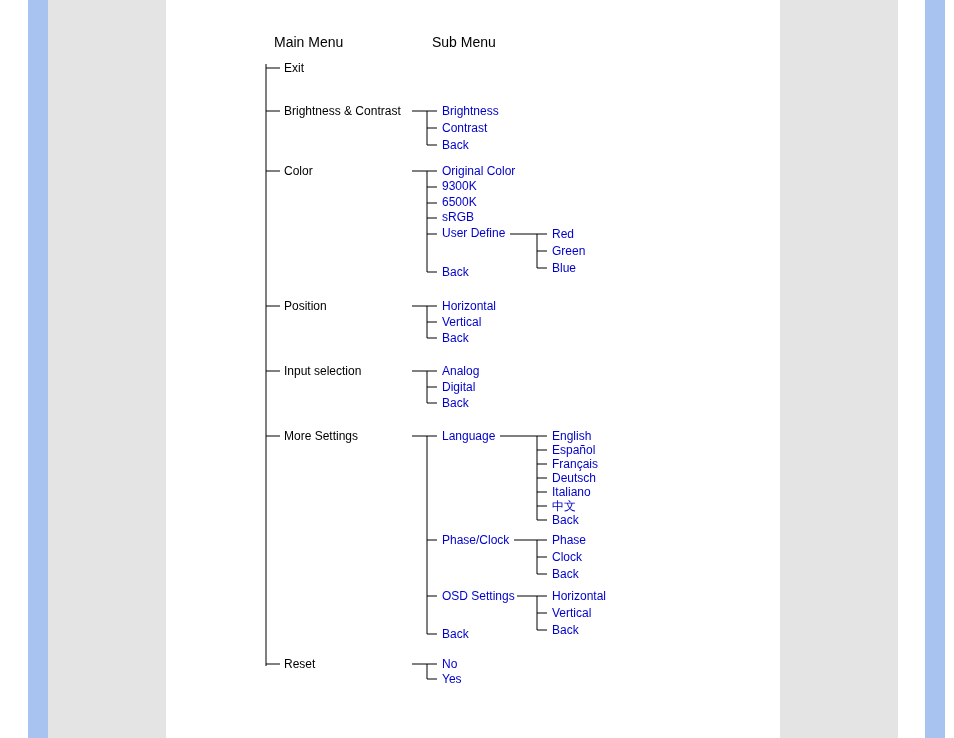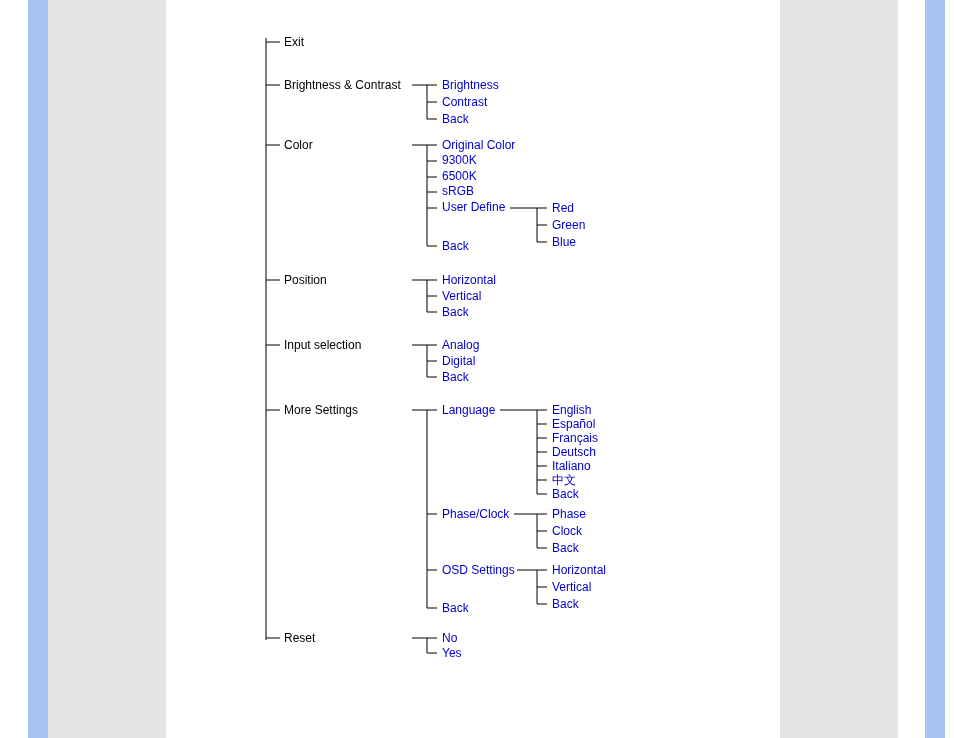"Main Menu" div.headers { html: none -> <div> <span>Main Menu</span> <span>Sub Menu</span> </div> }
